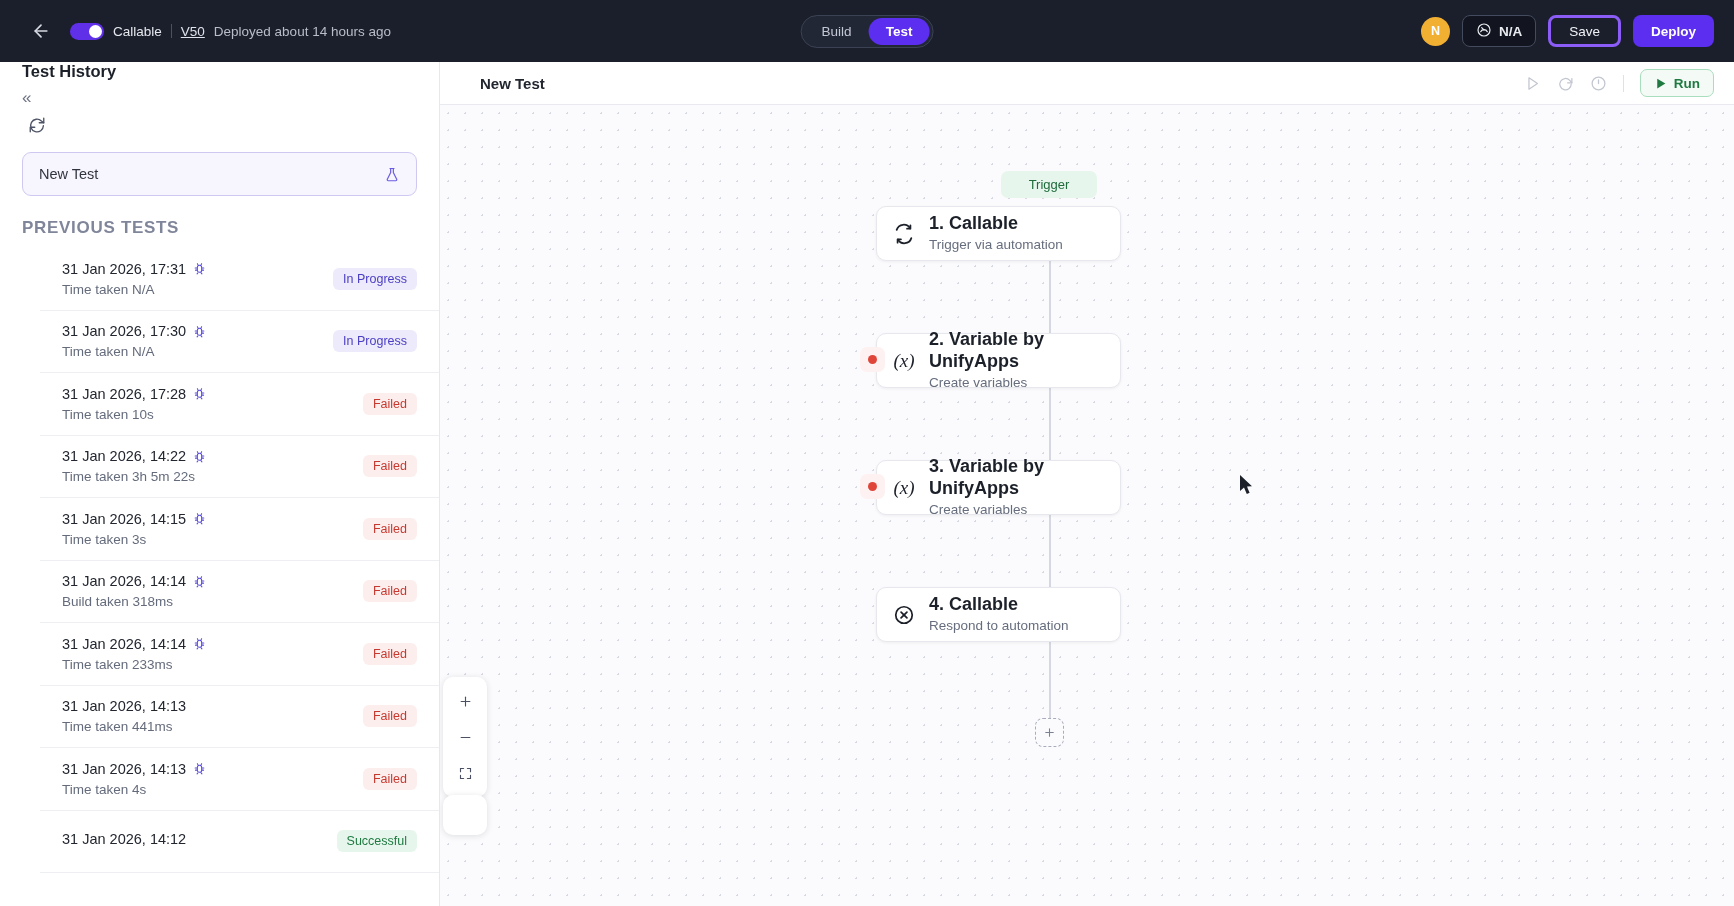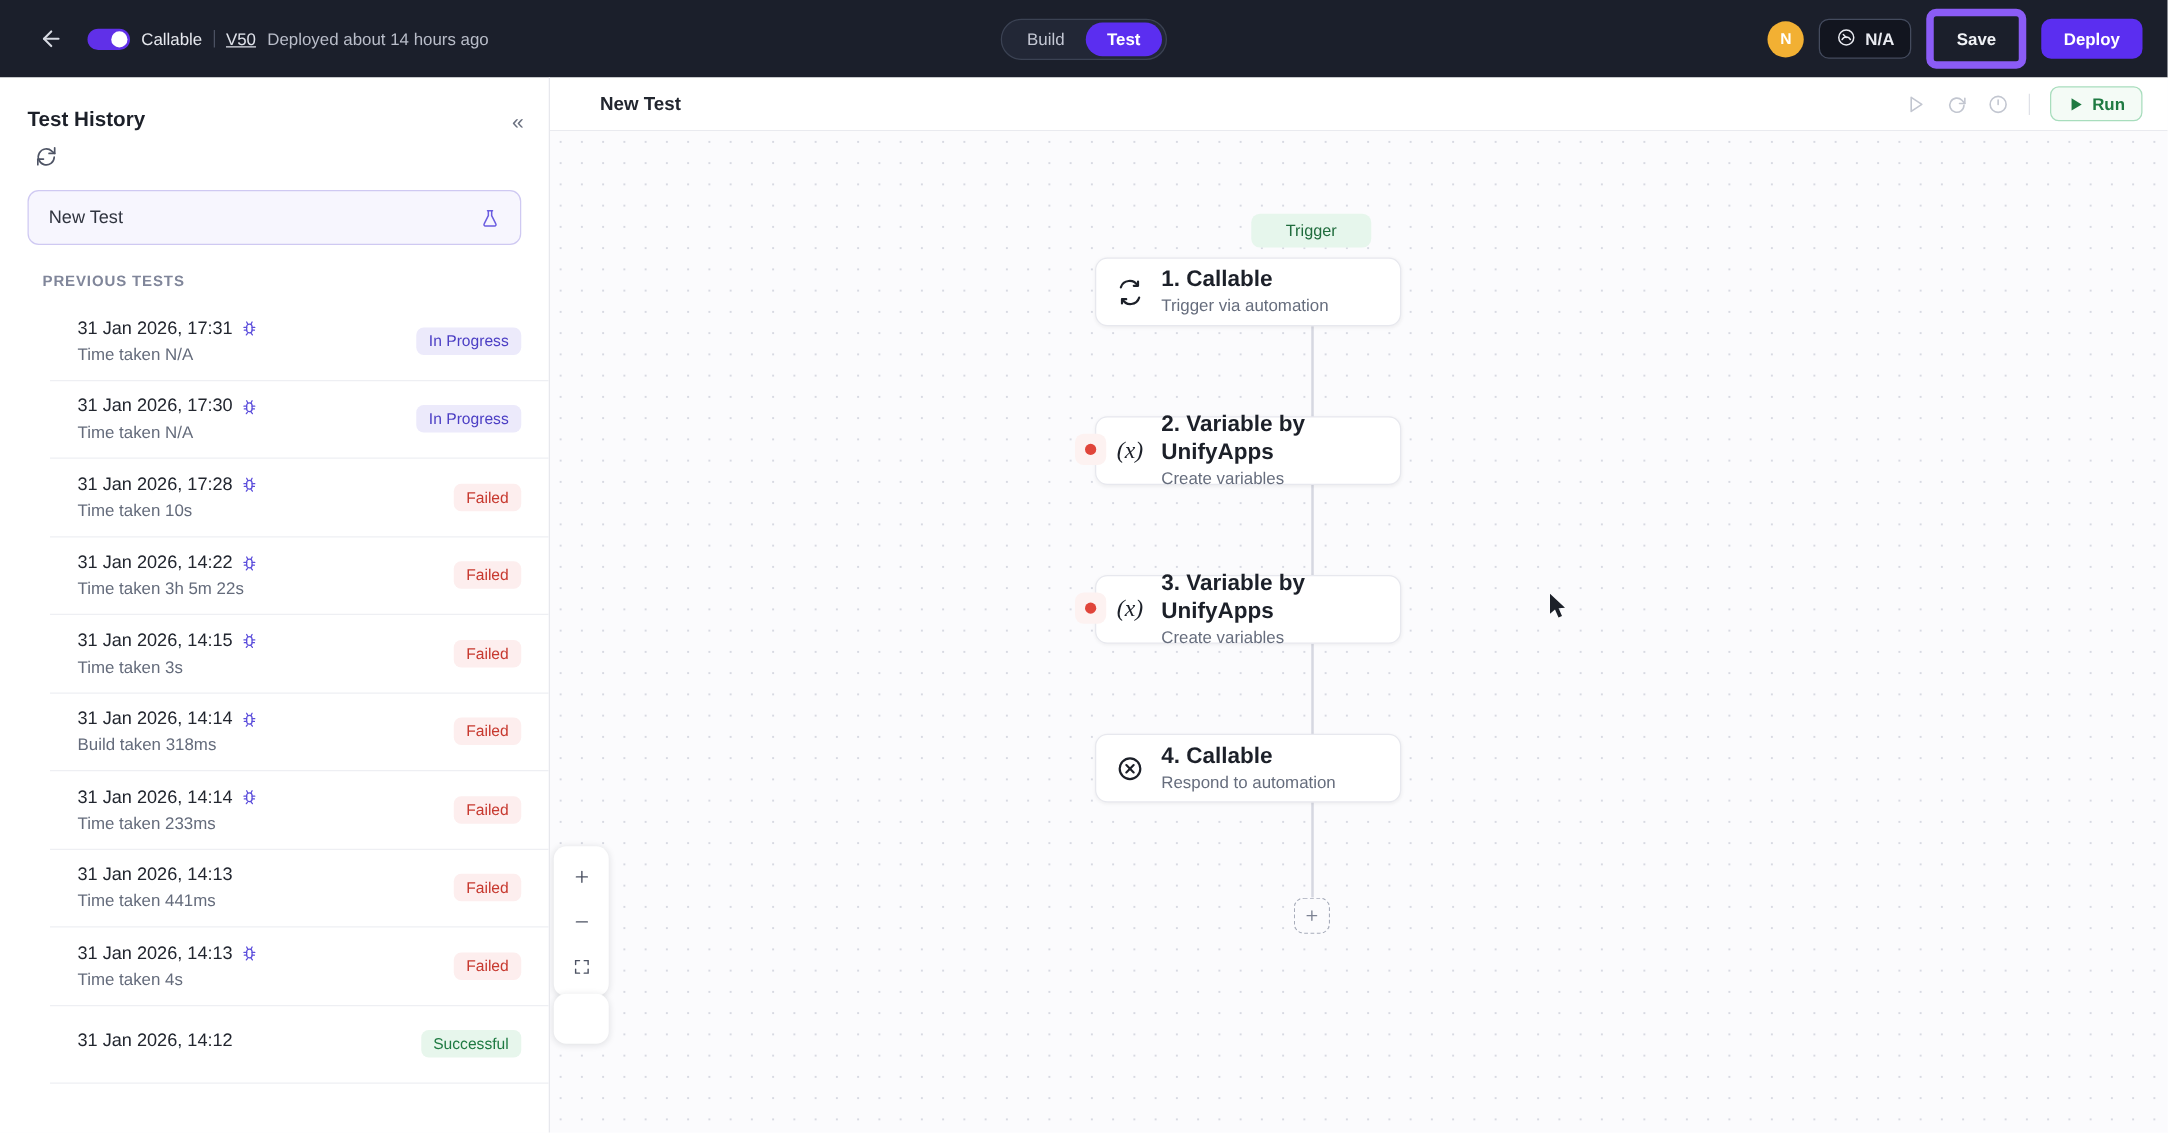"Save" .btn-outline { border: 6px solid #8b5cf6 -> 3px solid #8b5cf6; font-weight: bold -> normal; height: 48px -> 32px }
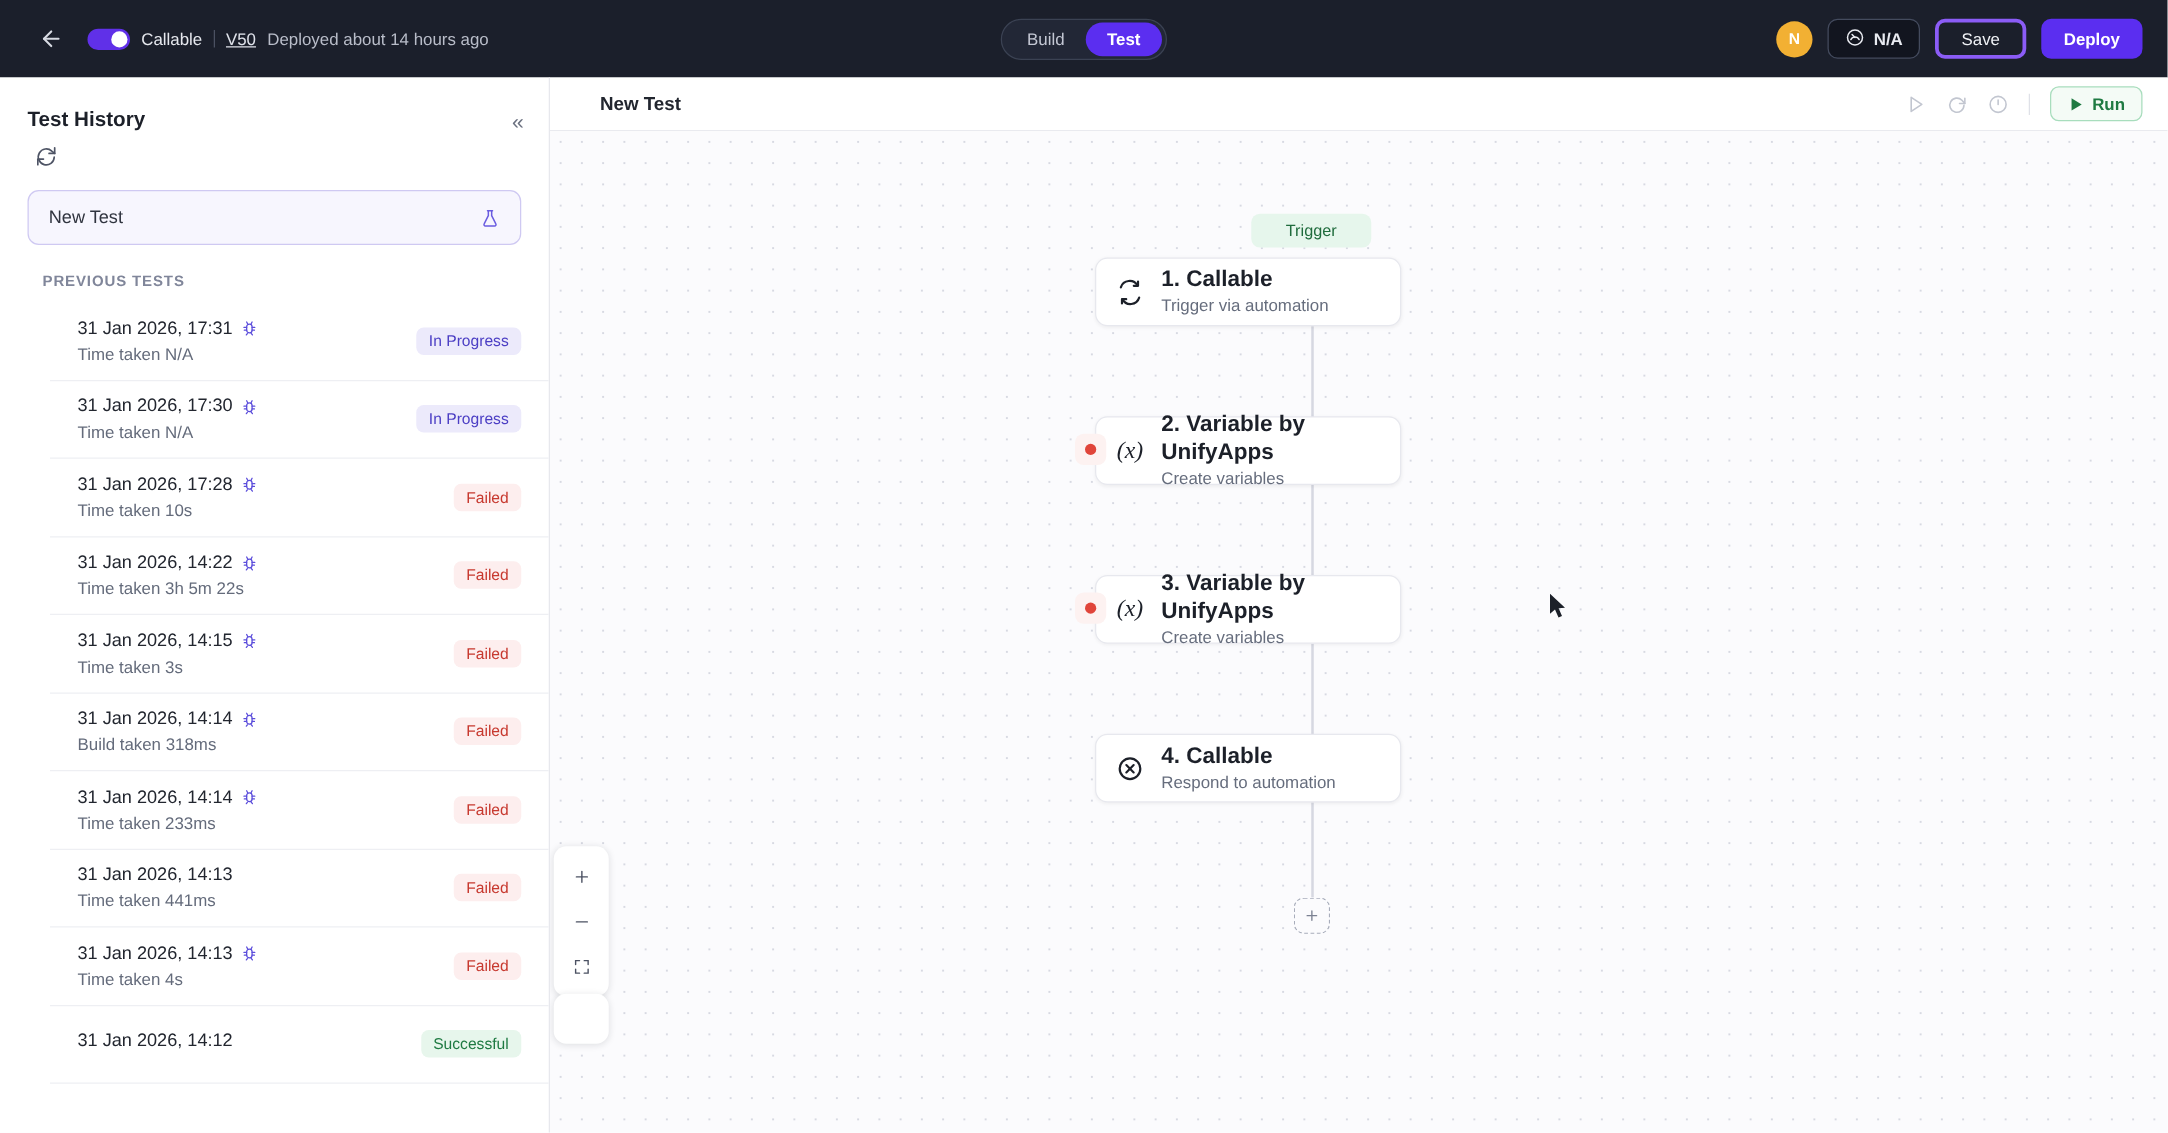"Test History" .sb-head { align-items: flex-end -> flex-start; flex-direction: none -> column }
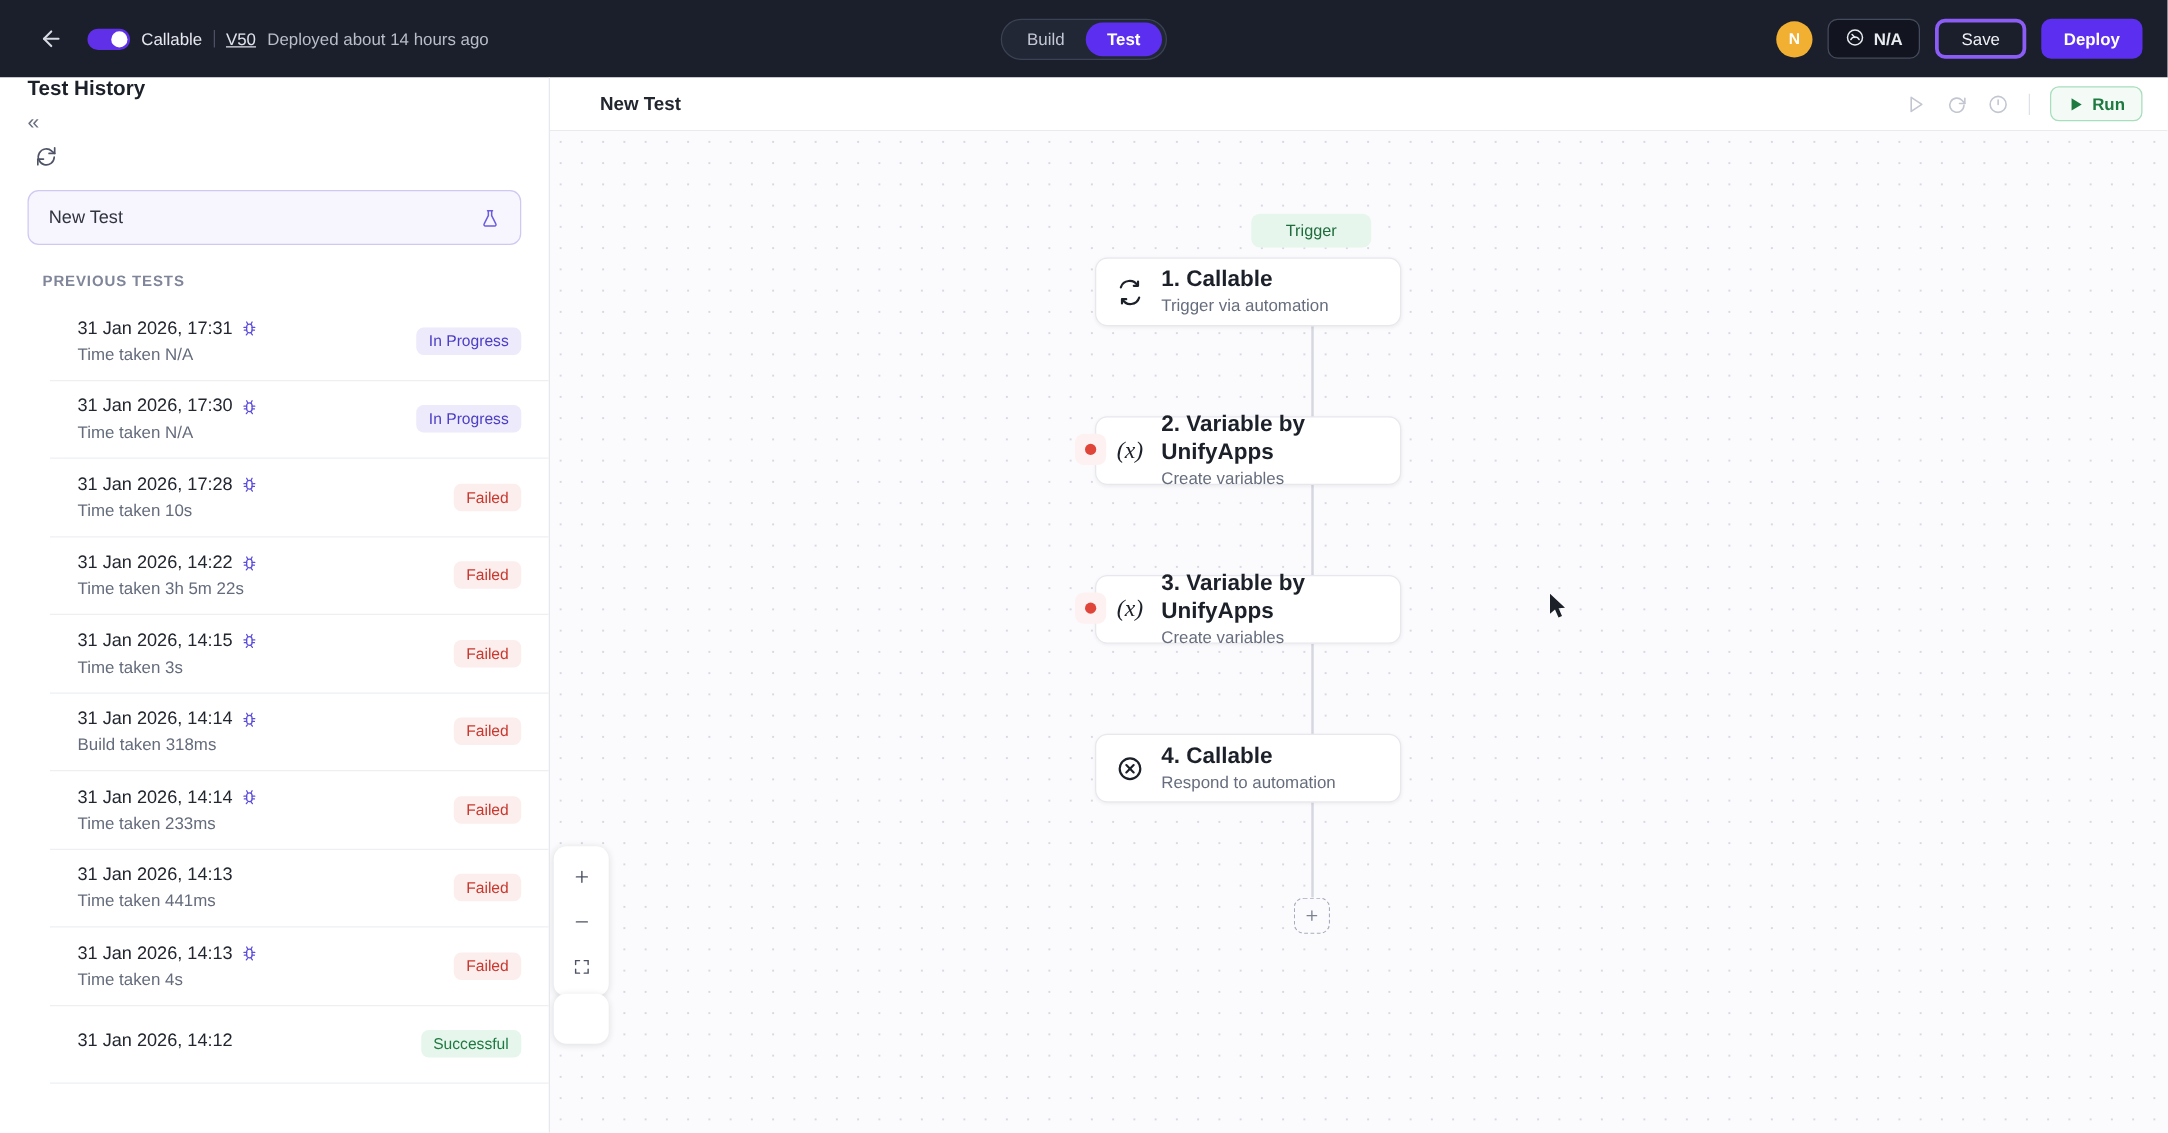"PREVIOUS TESTS" .sb-sectionlabel { font-size: 12px -> 17px; margin: 22px 34px 0 -> 22px 22px 0 }
